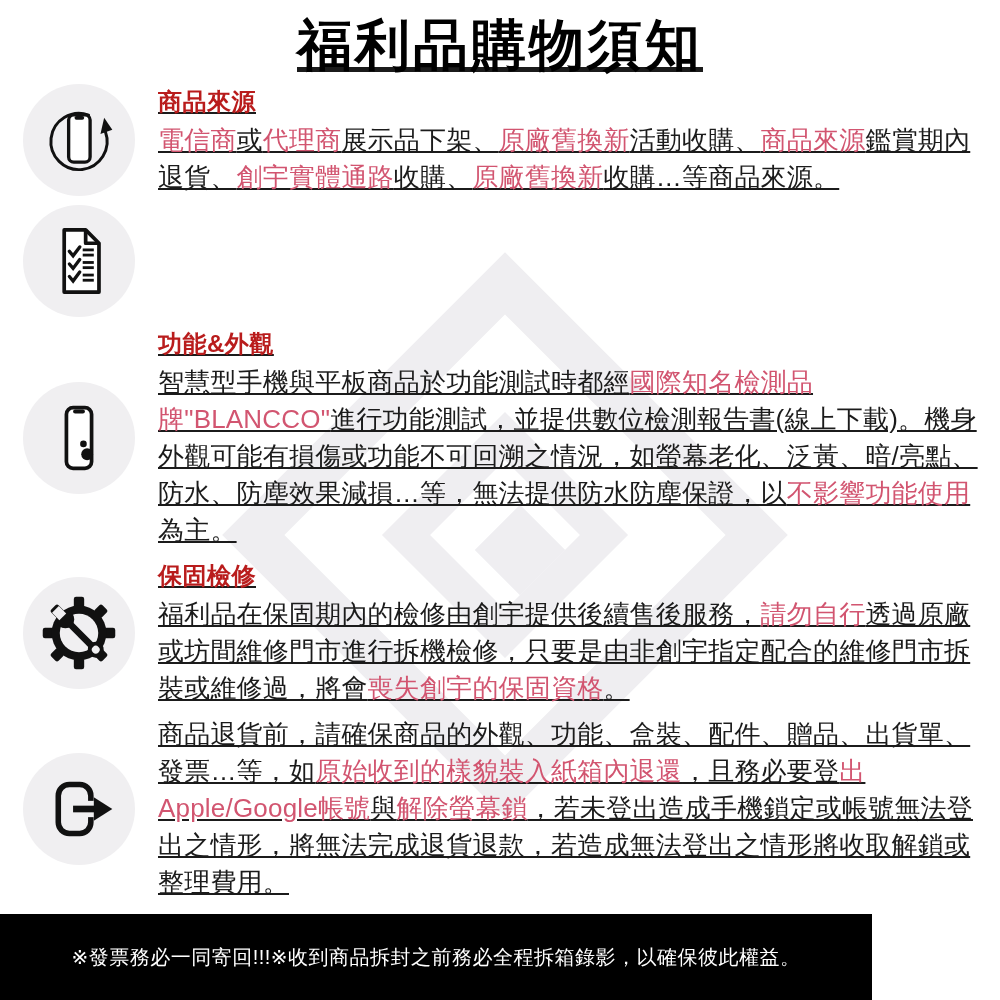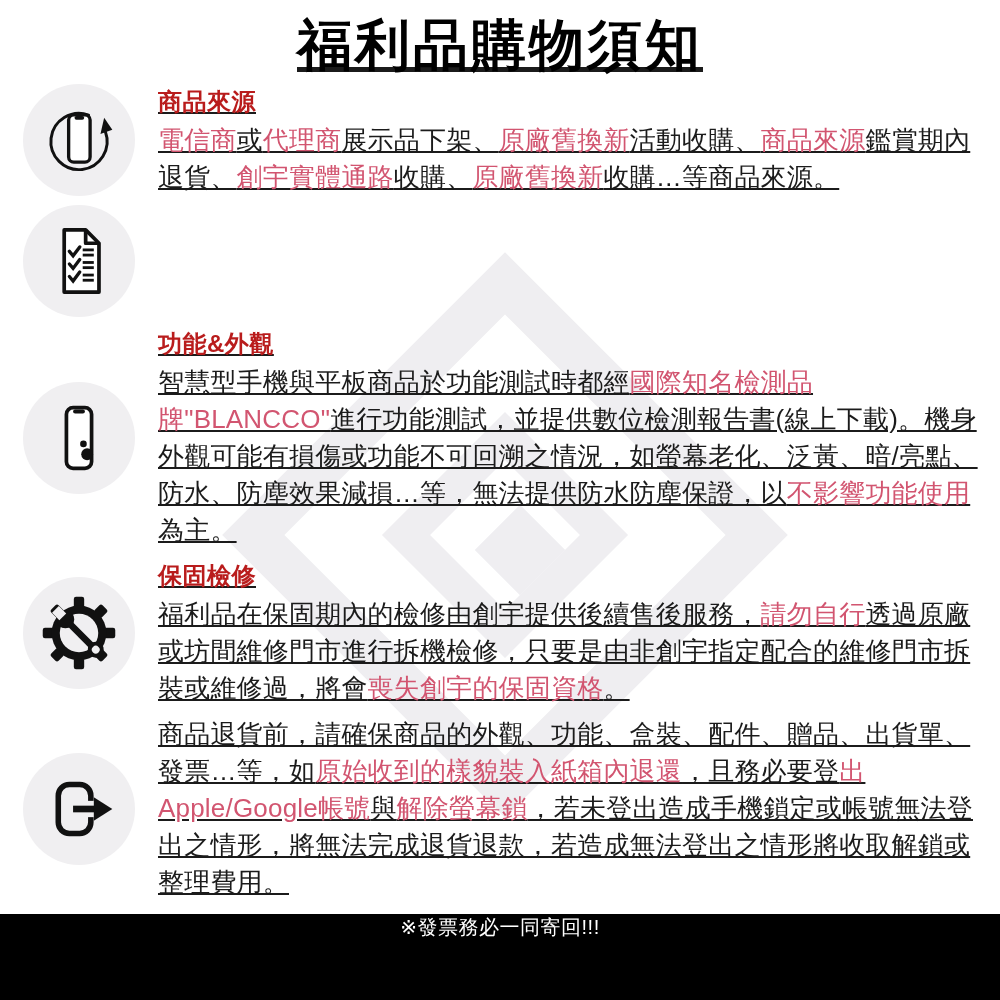"※發票務必一同寄回!!!" .footer { align-items: none -> center; width: 1000px -> 872px }
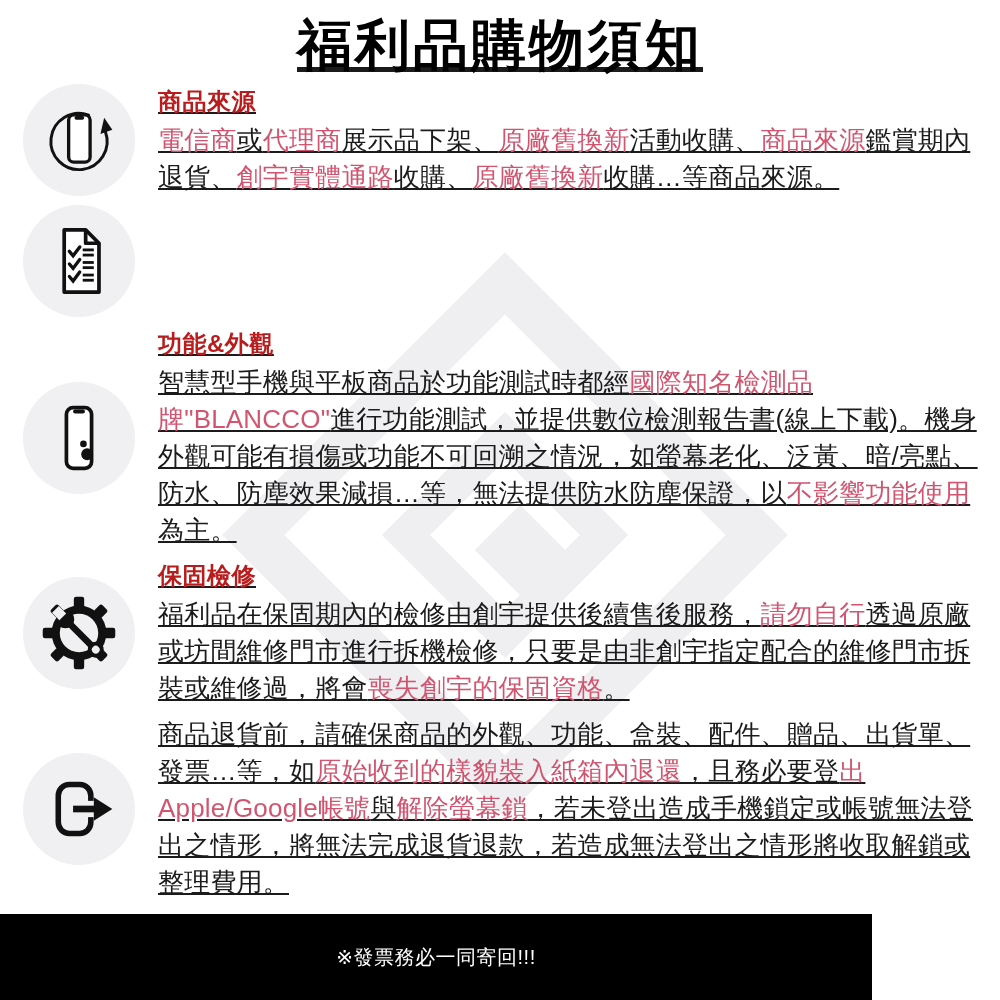"※收到商品拆封之前務必全程拆箱錄影，以確保彼此權益。" div { html: none -> <div>※收到商品拆封之前務必全程拆箱錄影，以確保彼此權益。</div> }
